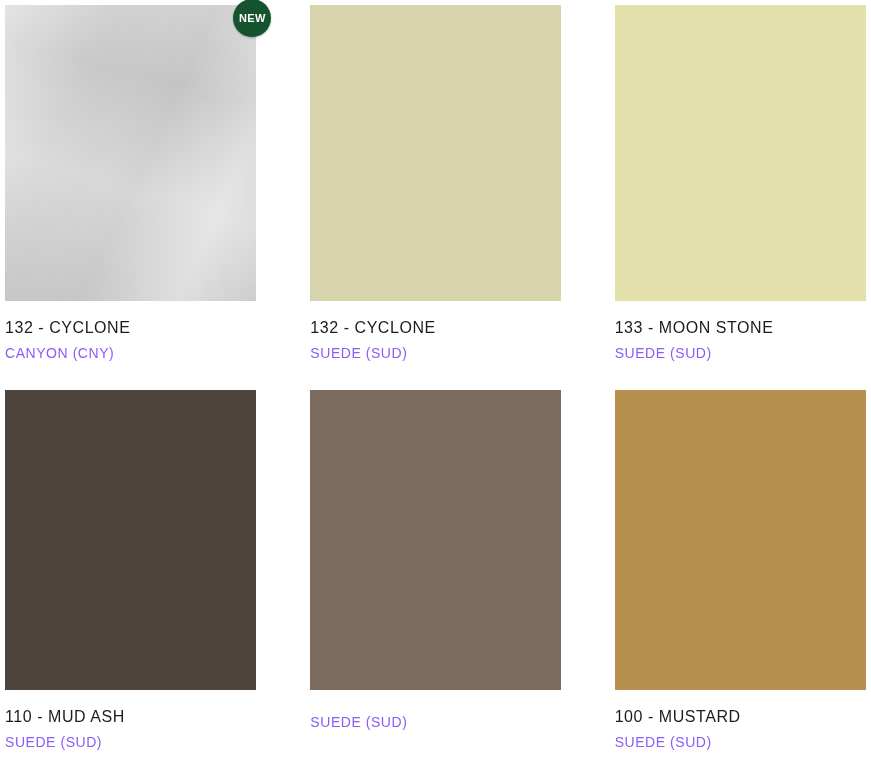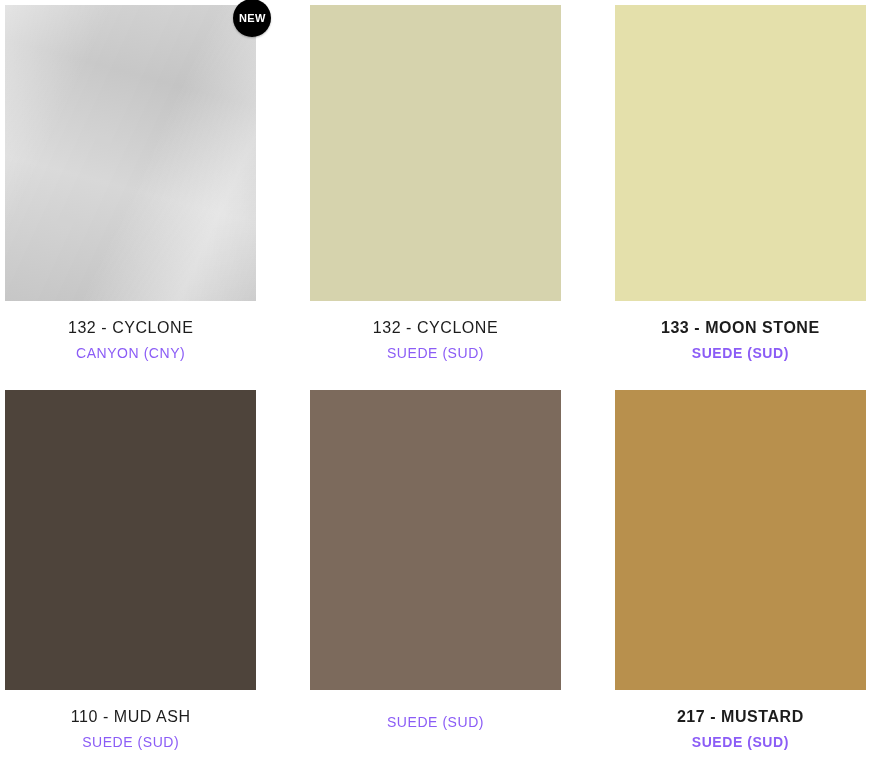"NEW" .new-badge { background: #000000 -> #14532d }
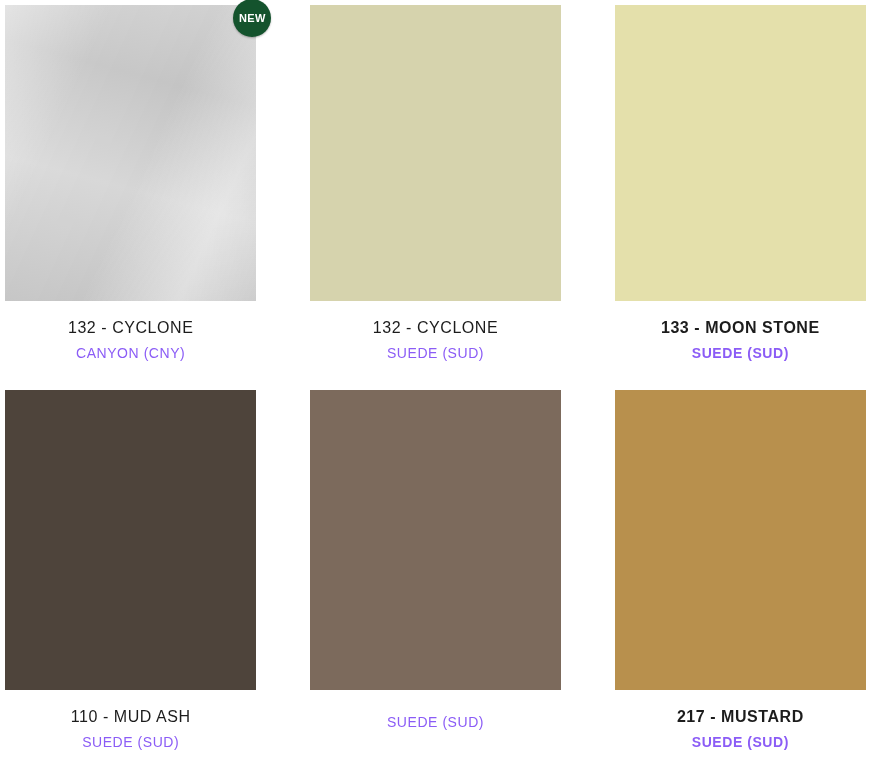"132 - CYCLONE" .label-block { text-align: center -> none }
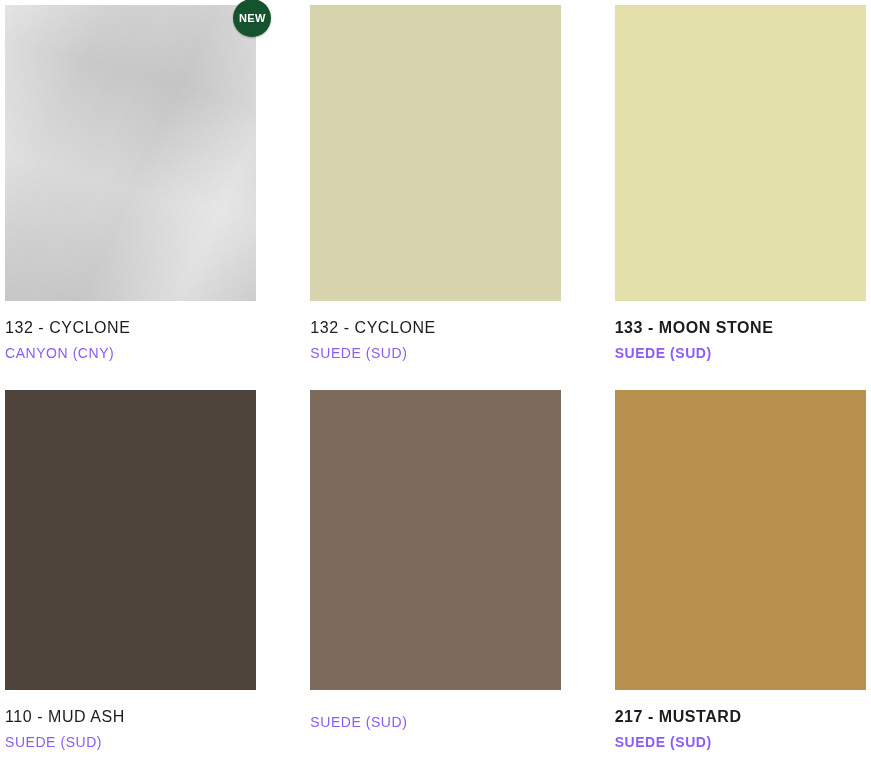"133 - MOON STONE" .swatch-card.col-3 { font-weight: bold -> none }
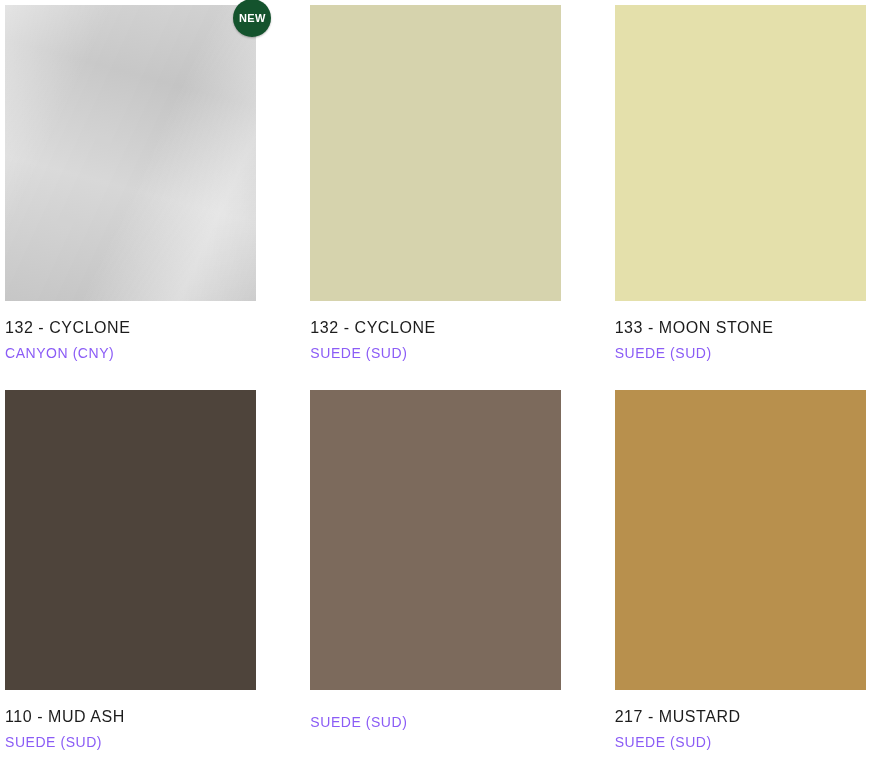"217 - MUSTARD" div.label-primary { text: 217 -> 100 }
